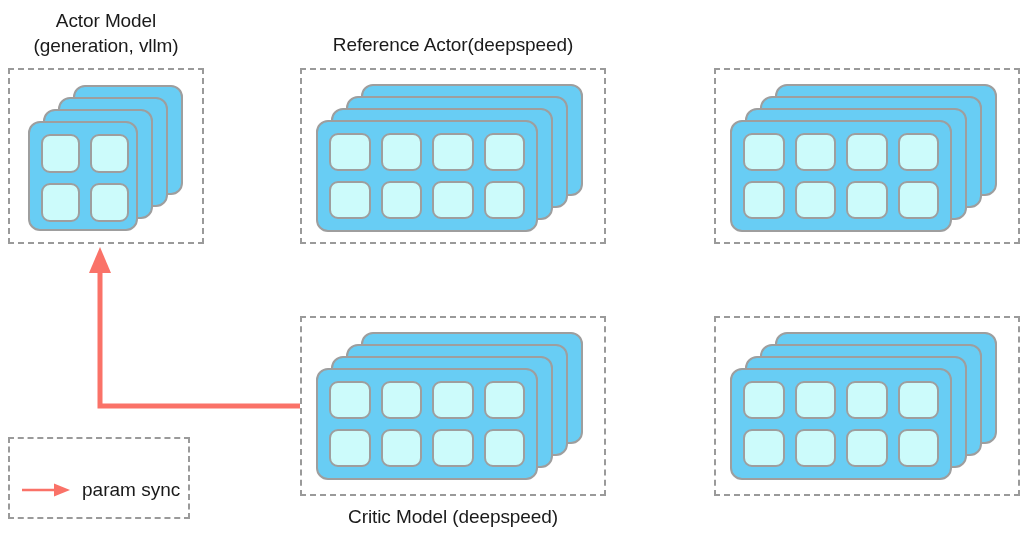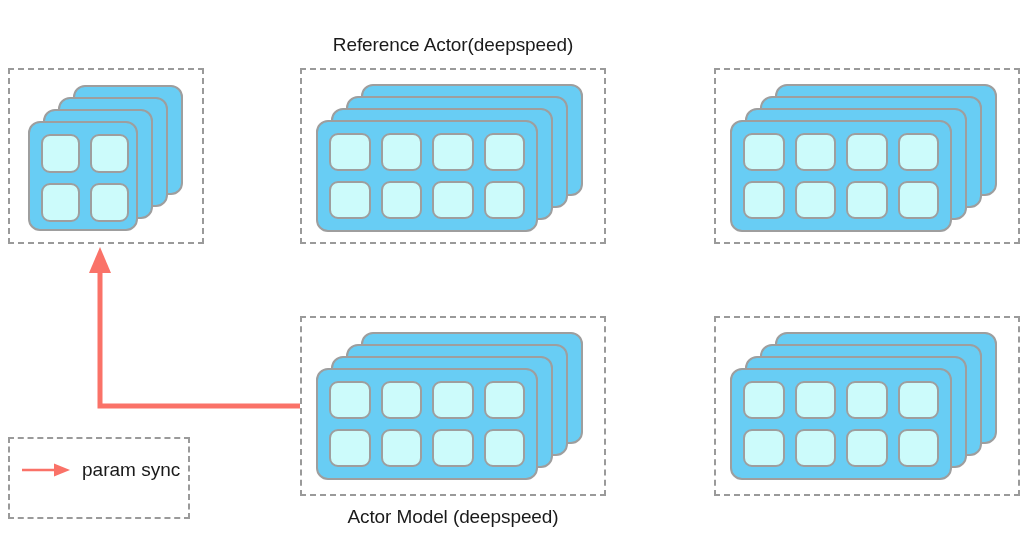"Actor Model" div.title { html: none -> <div>Actor Model (generation, vllm)</div> }
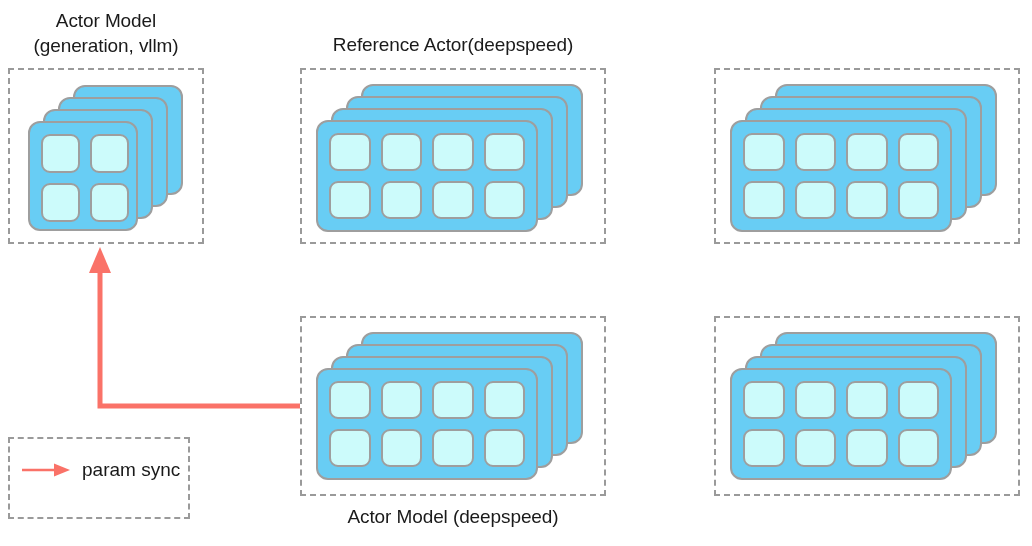"param sync" .legend-box { align-items: none -> flex-end }
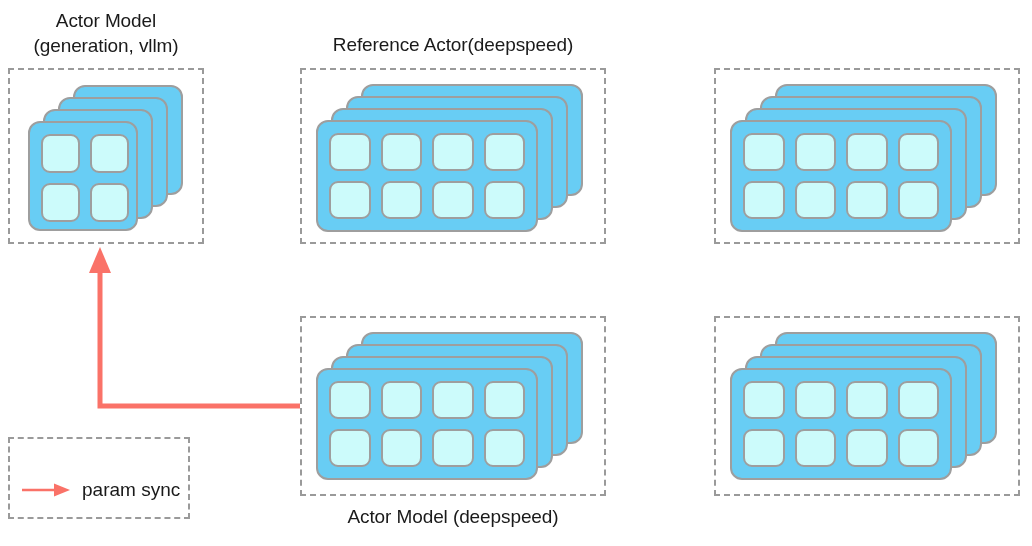"Actor Model (deepspeed)" div.title { text: Actor -> Critic }
